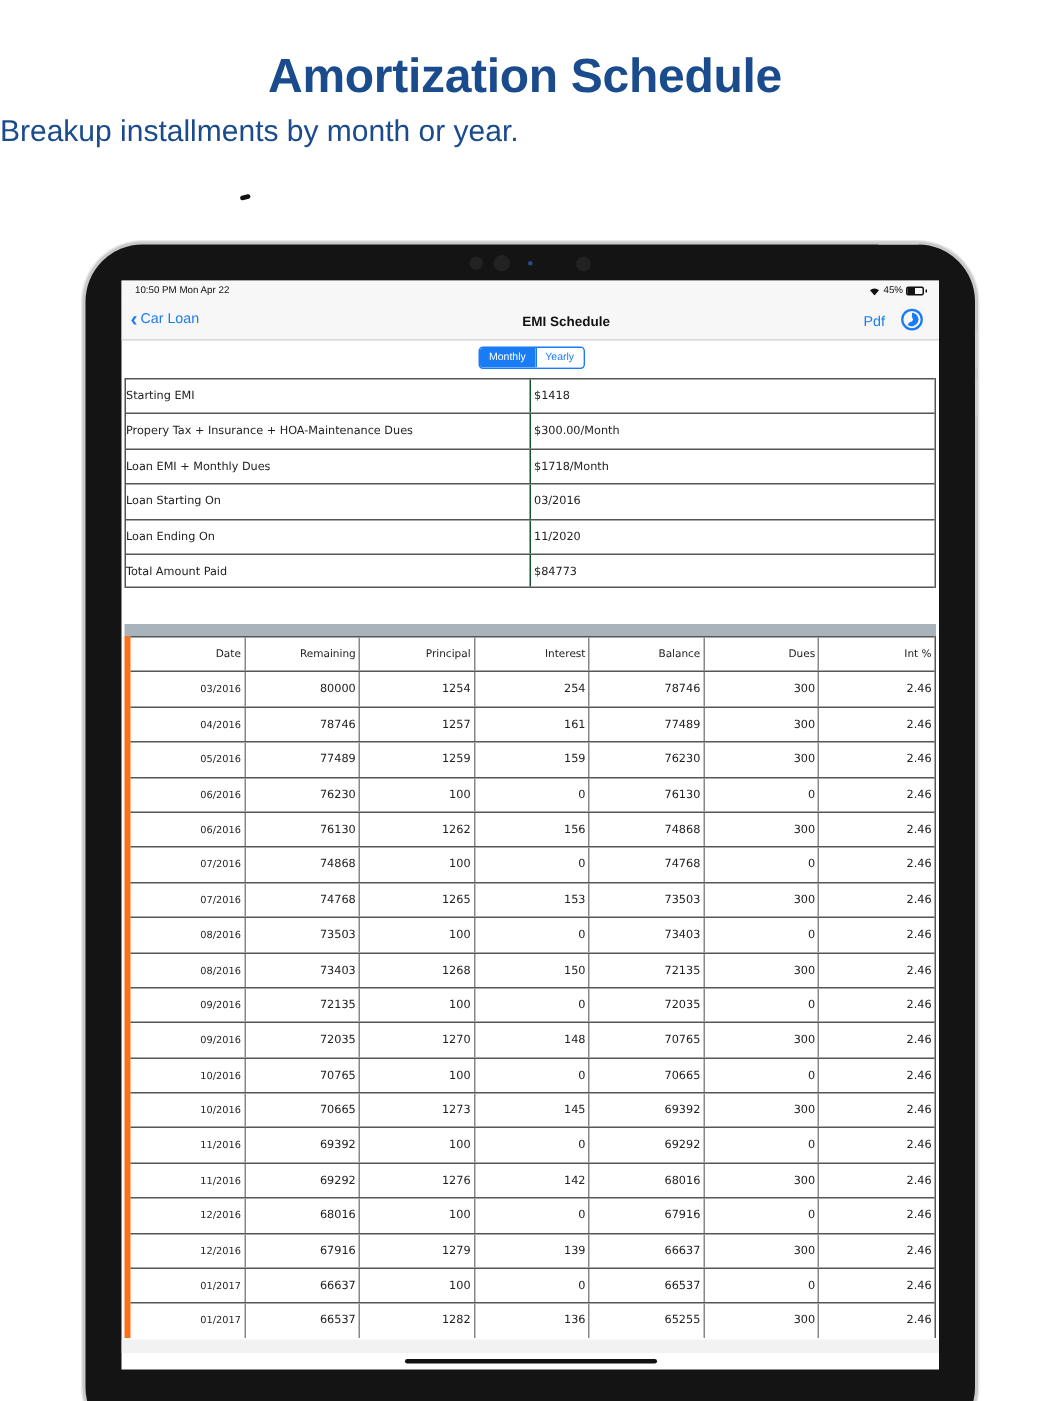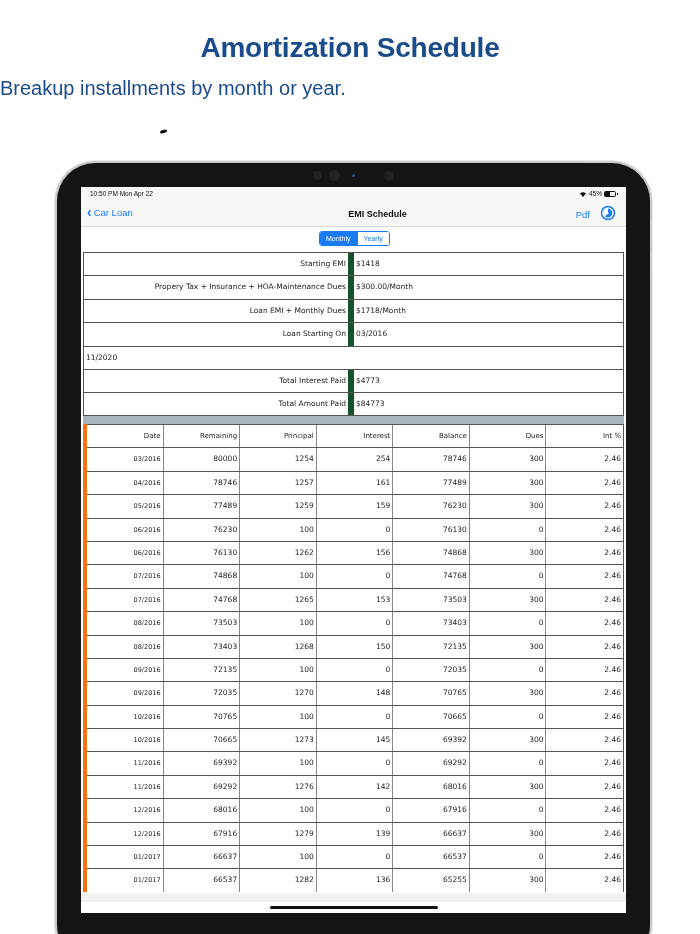"Amortization Schedule" .promo-title { font-size: 28px -> 32px }
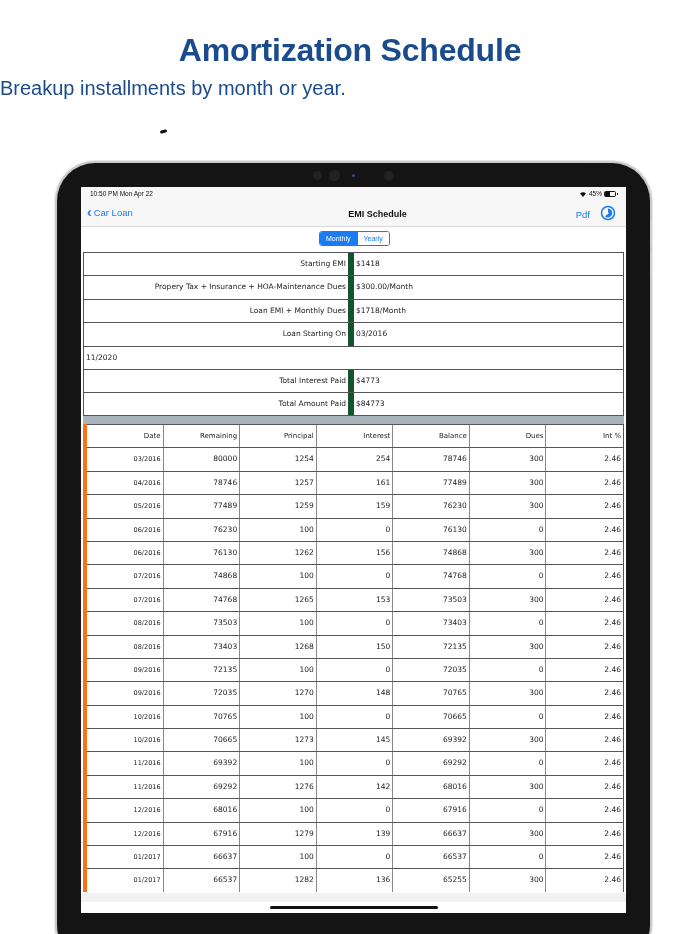"Starting EMI" .summary-row .lbl { border-right: 6px solid #14532d -> 1px solid #14532d; text-align: right -> left }
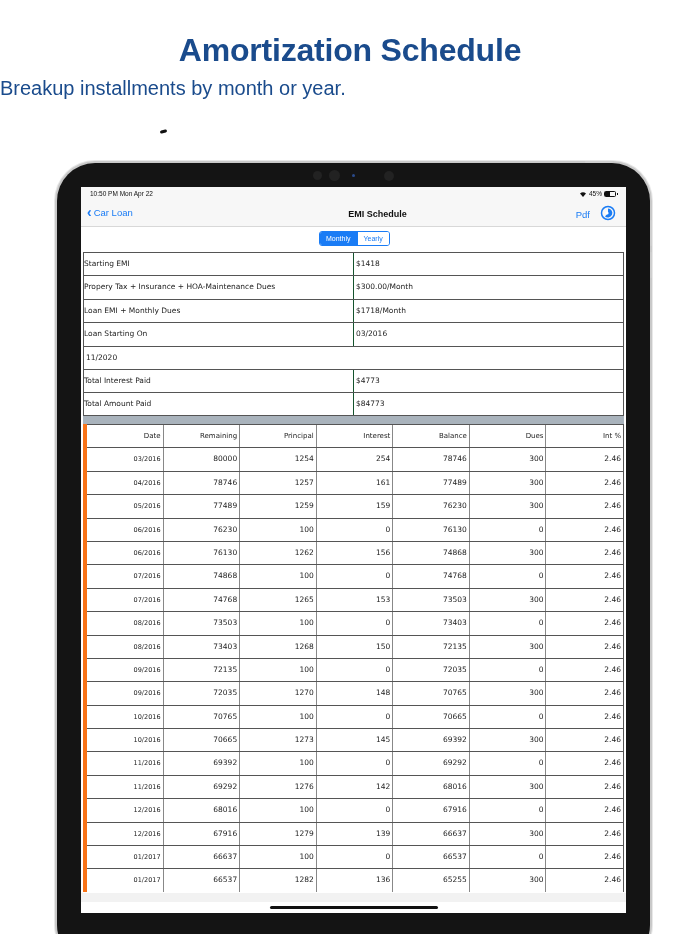"Loan Ending On" div.lbl { html: none -> <div>Loan Ending On</div> }
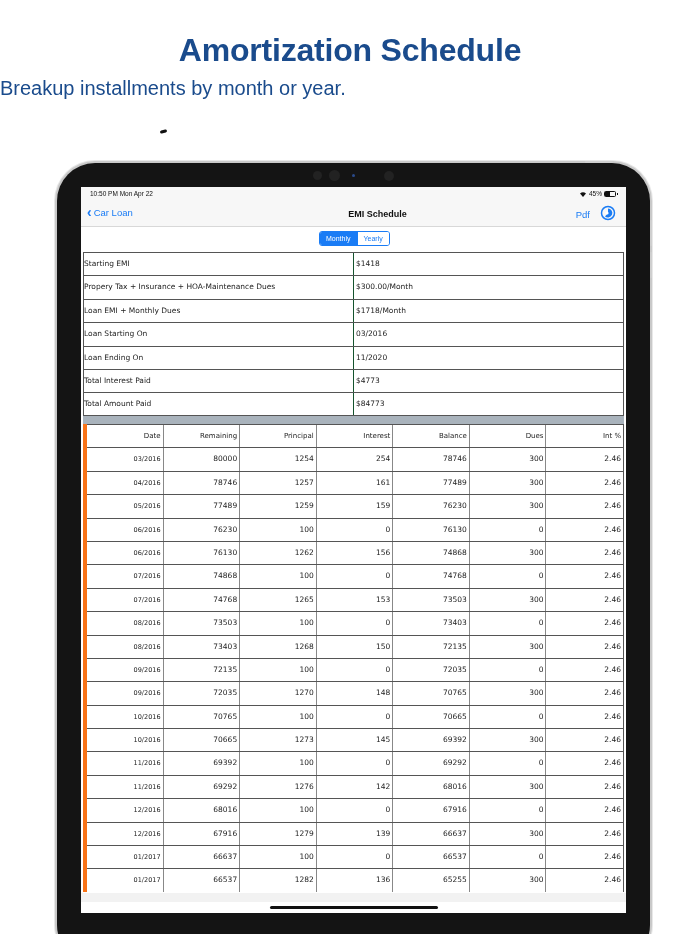"Total Interest Paid" div.summary-row { html: <div> <div>Total Interest Paid</div> <div>$4773</div> </div> -> none }
